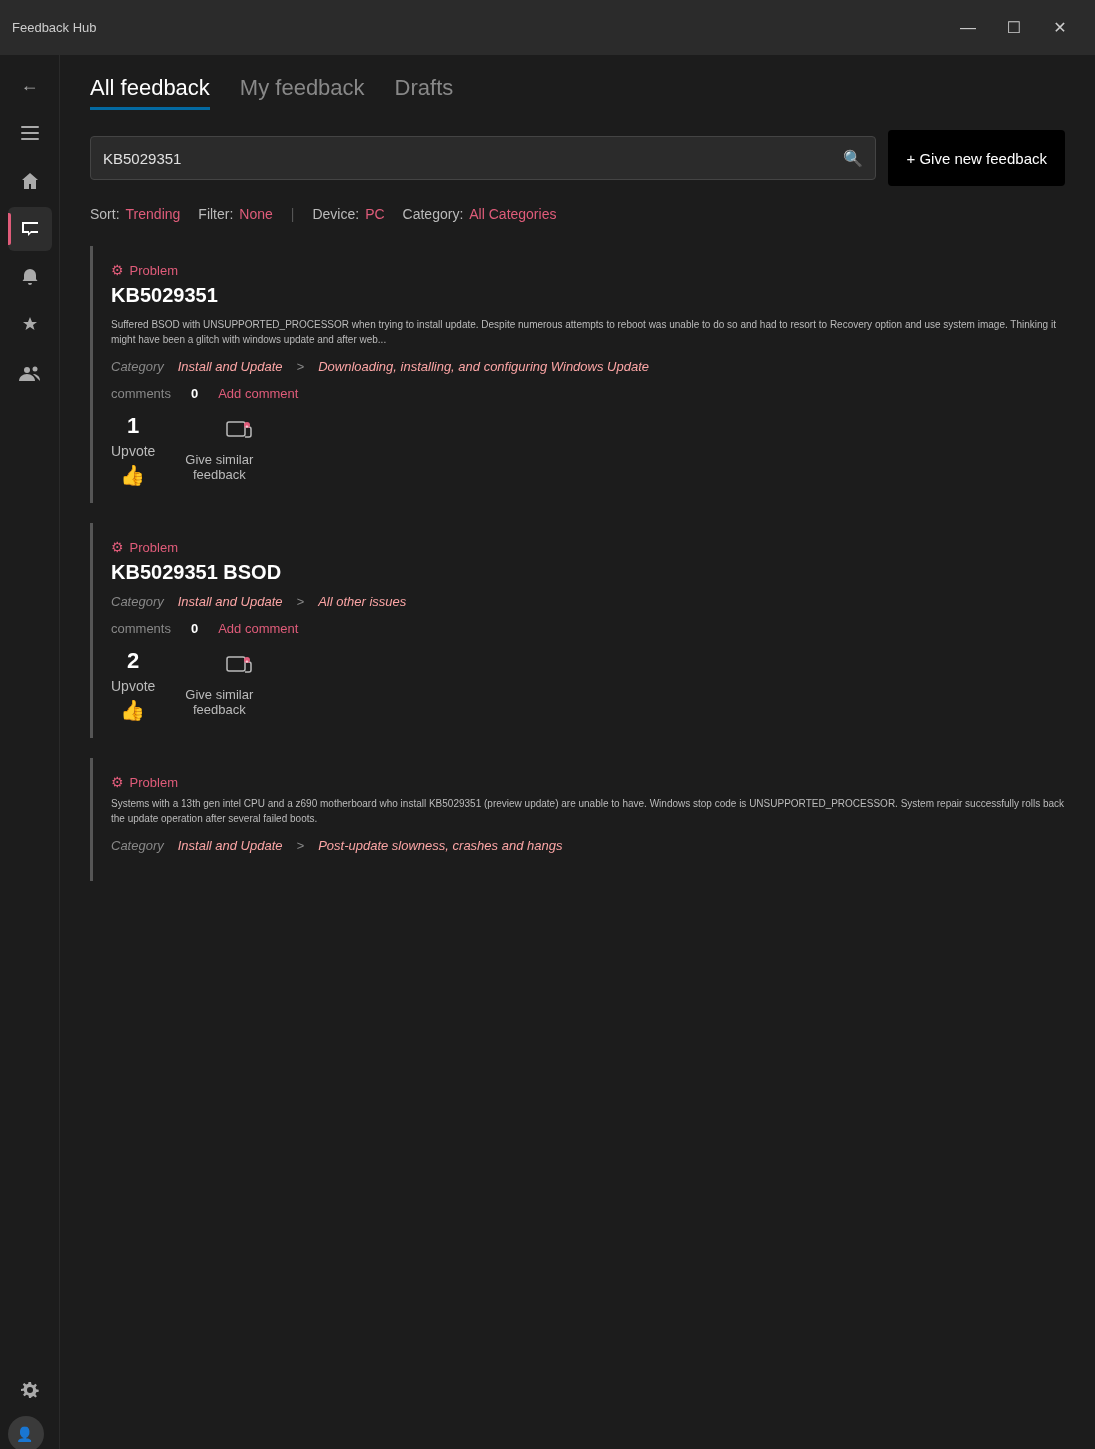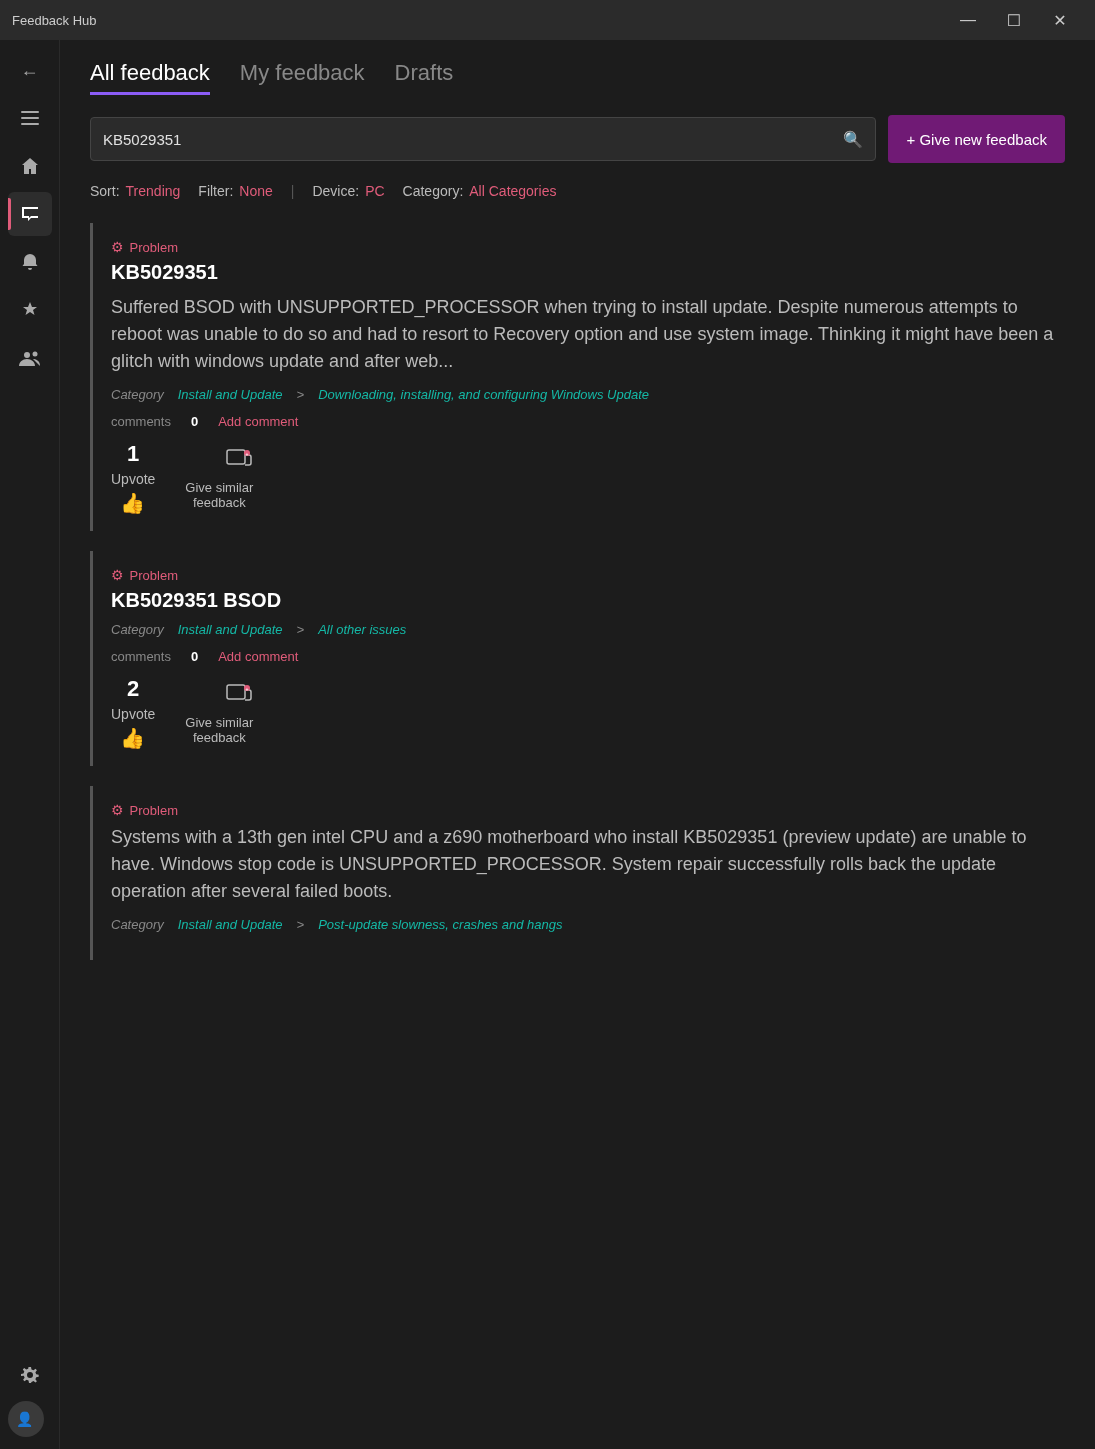"Feedback Hub" .titlebar { height: 40px -> 55px }
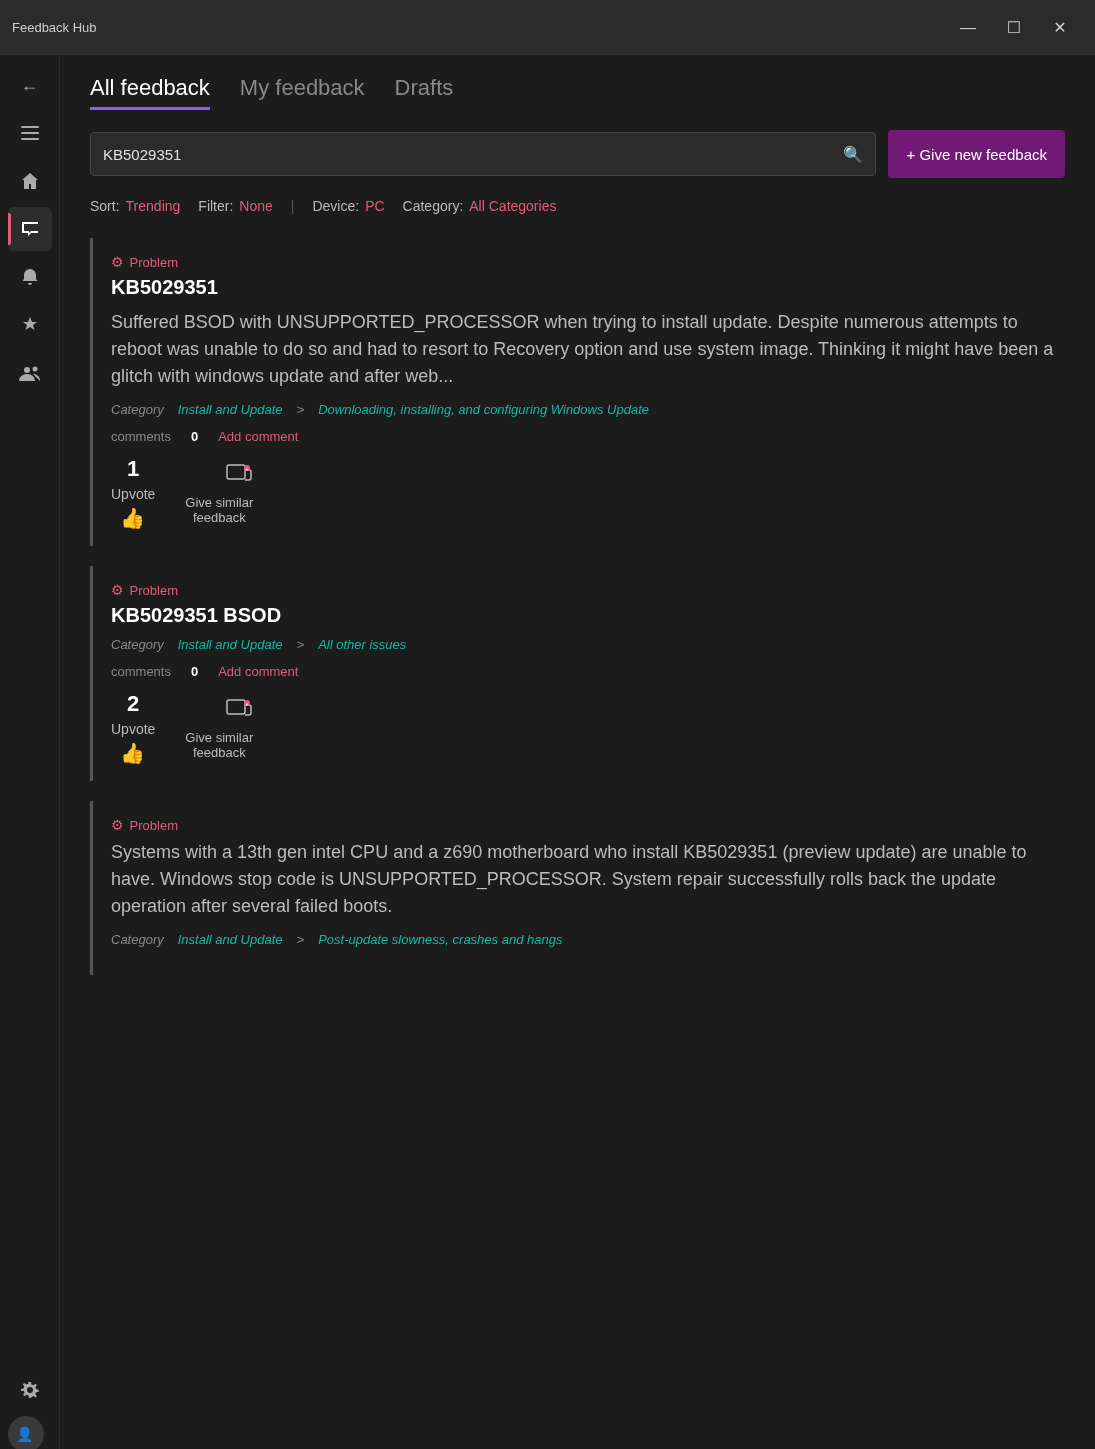"All feedback" .tab.active { border-bottom: 3px solid #8b5cf6 -> 3px solid #0369a1 }
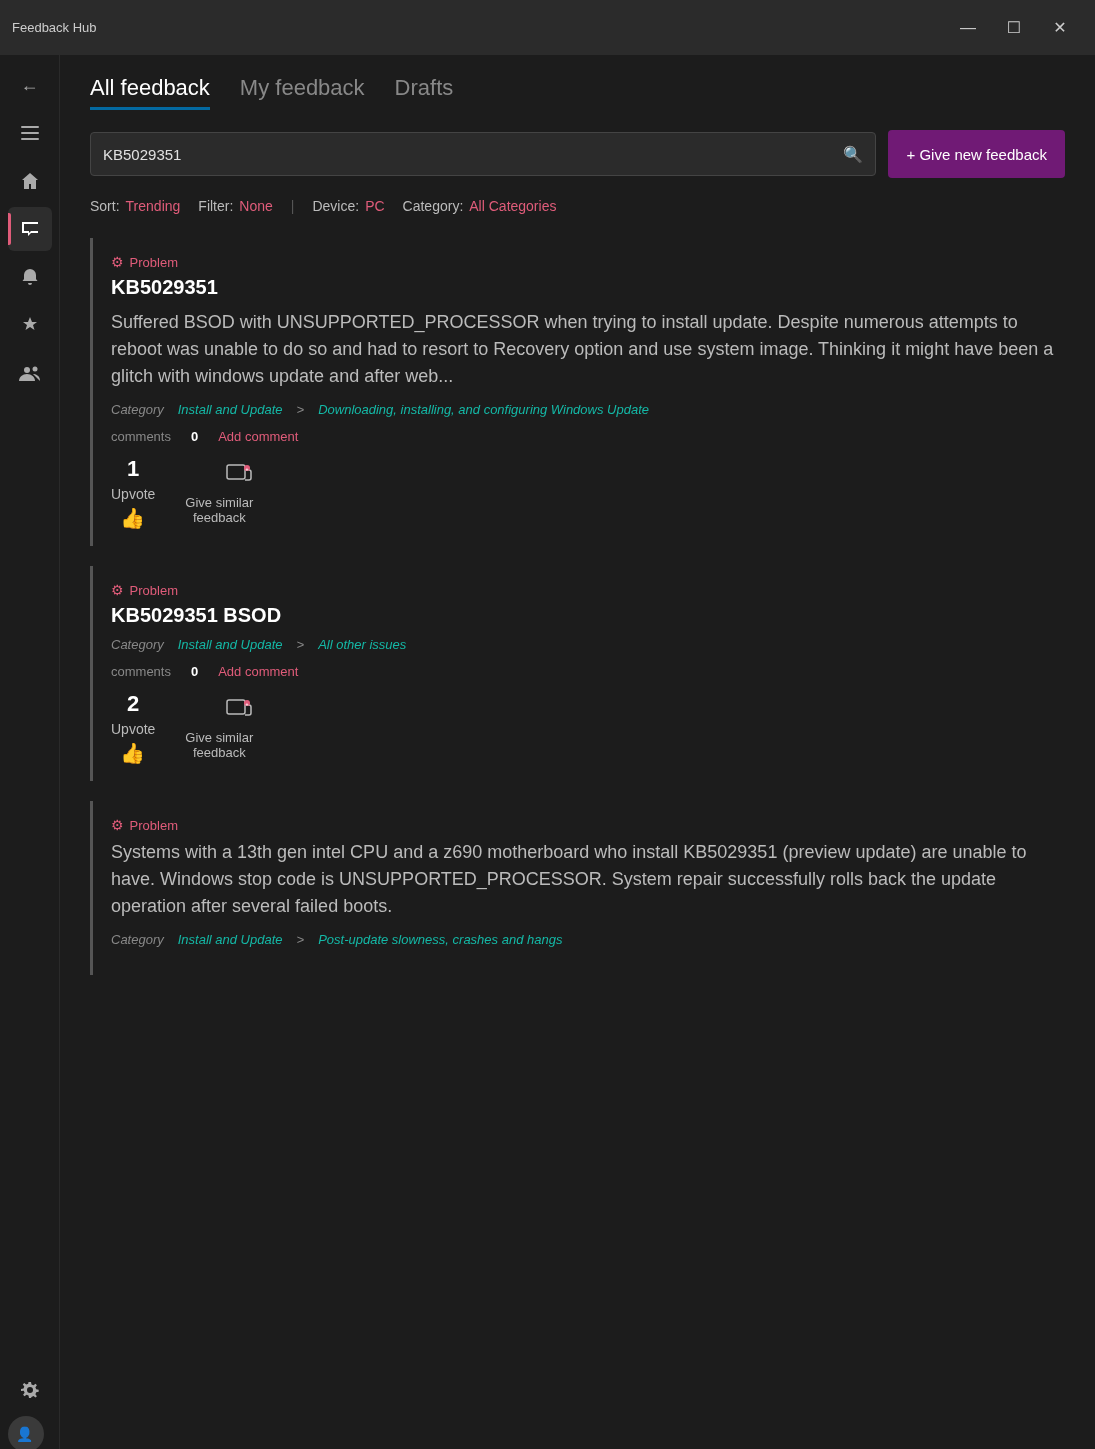"+ Give new feedback" .new-feedback-btn { background: #701a75 -> #000000; height: 48px -> 56px }
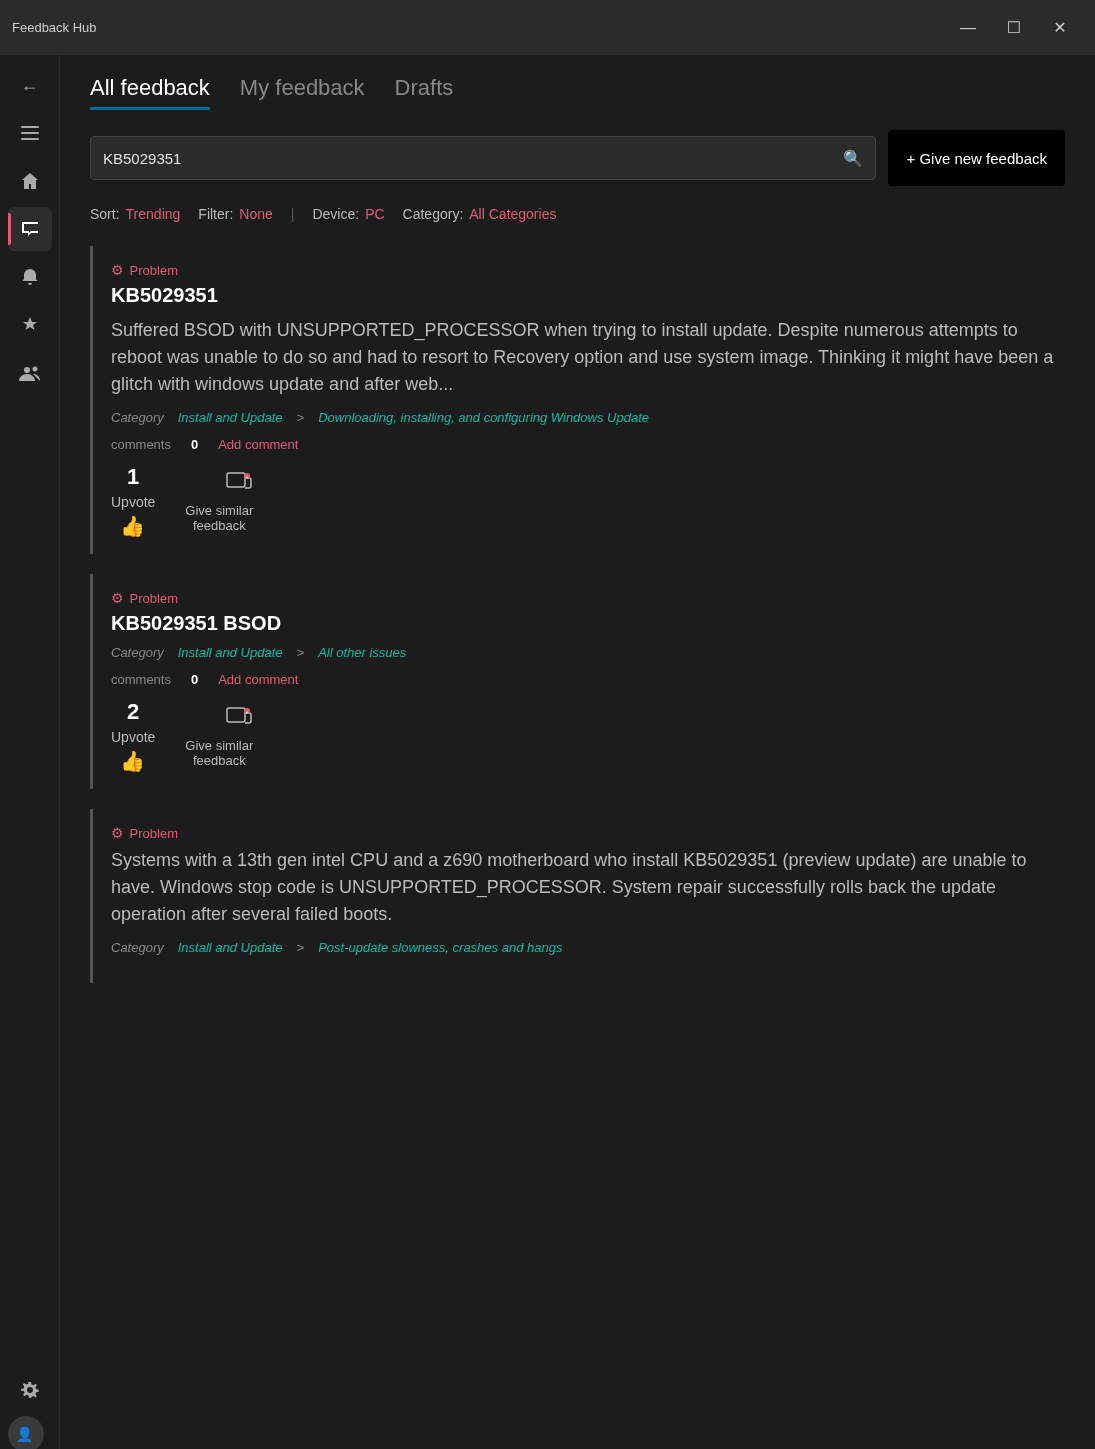"Suffered BSOD with UNSUPPORTED_PROCESSOR" .feedback-desc { font-size: 18px -> 10px }
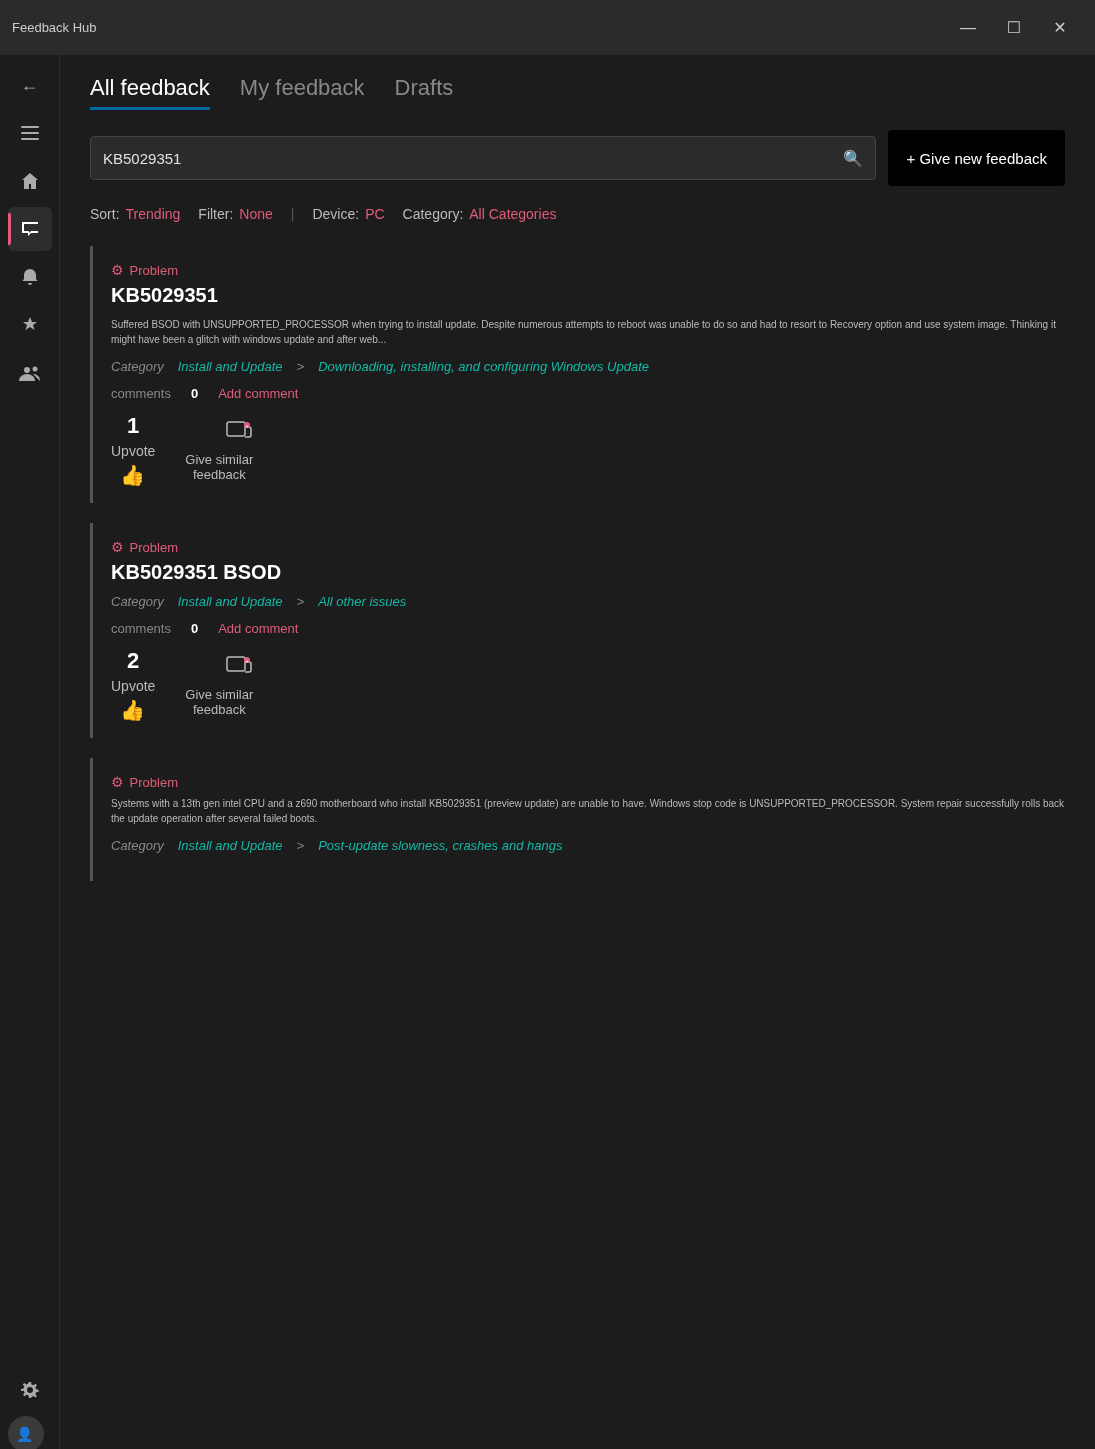"Install and Update" .feedback-category-value { color: #14b8a6 -> #fca5a5 }
